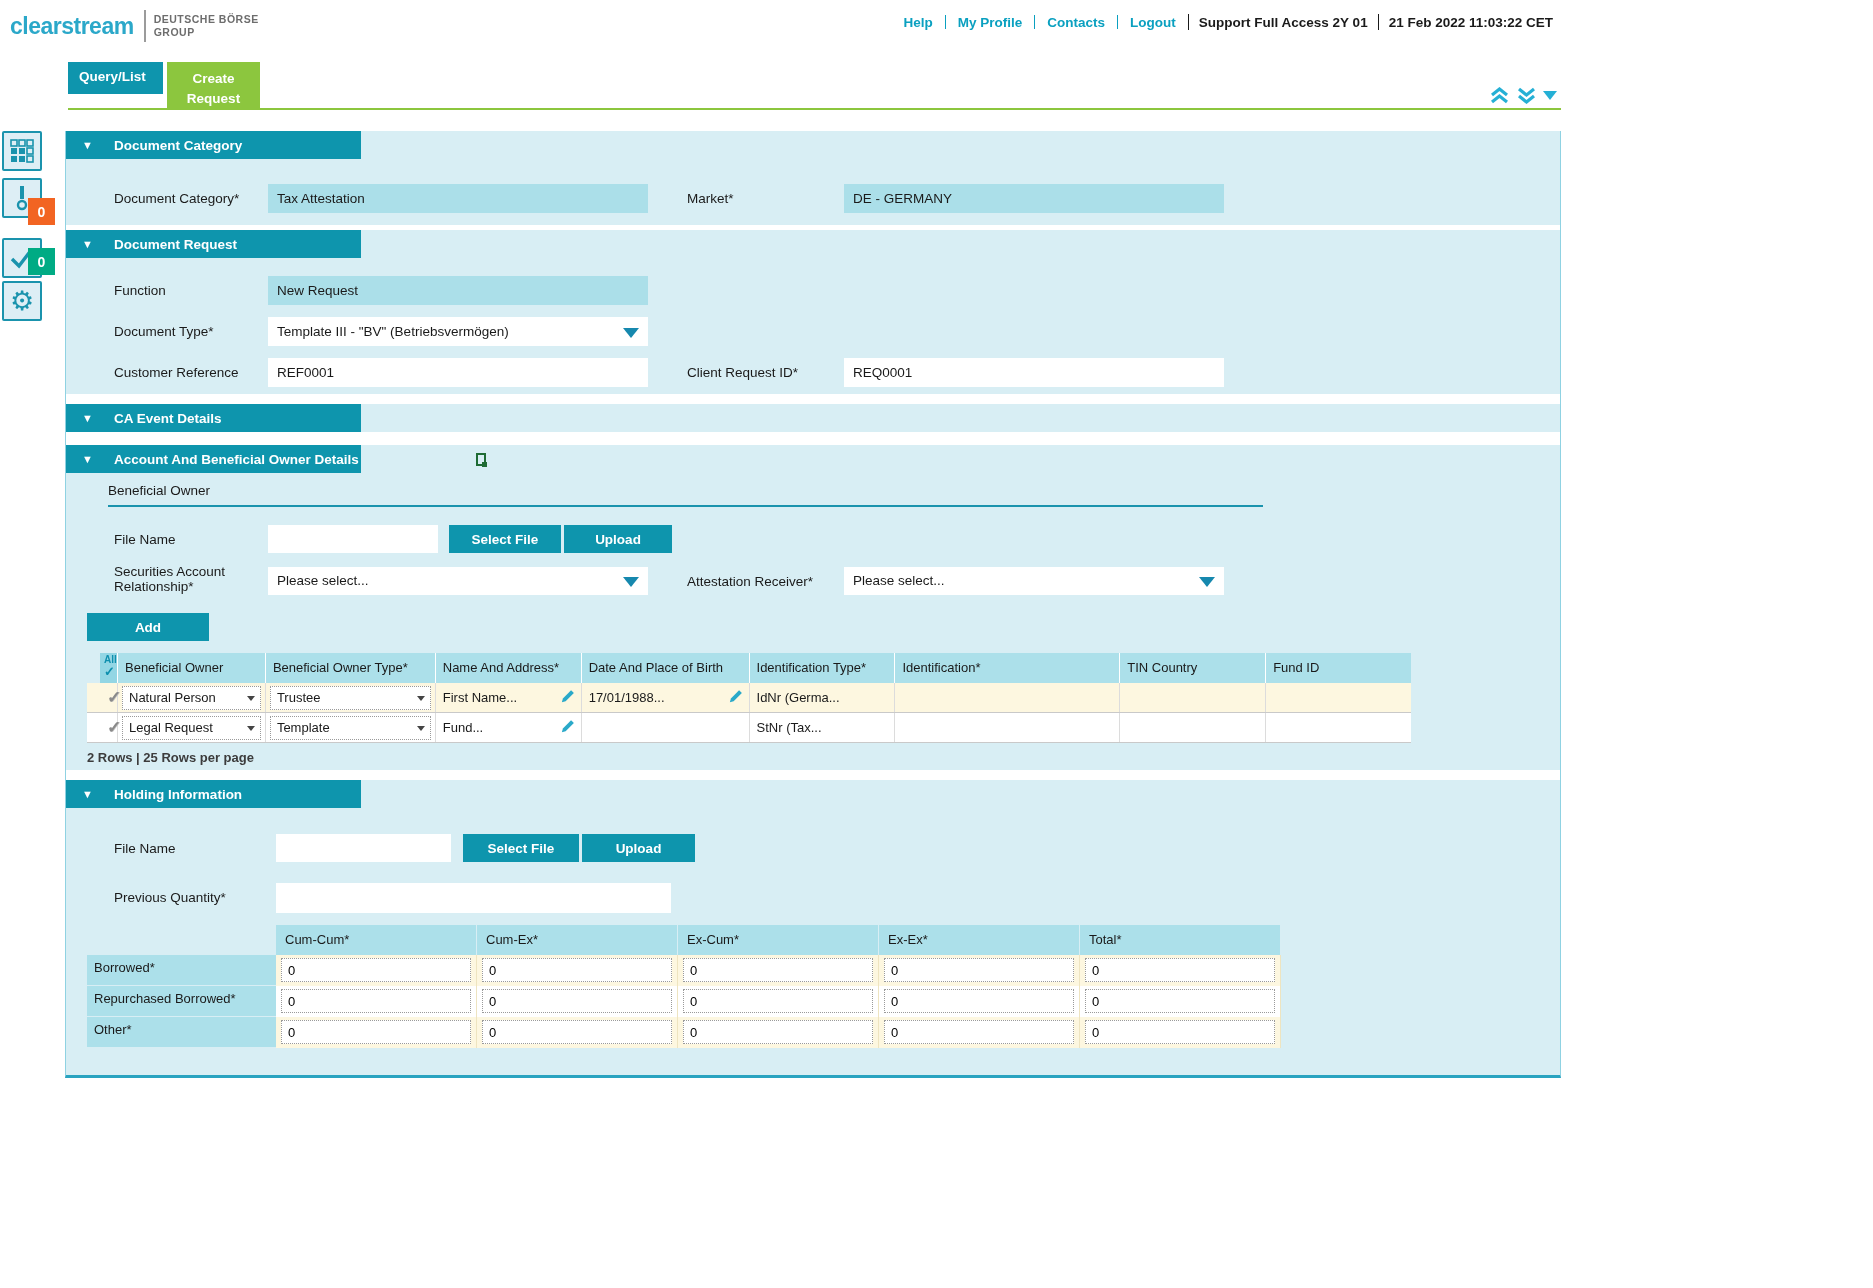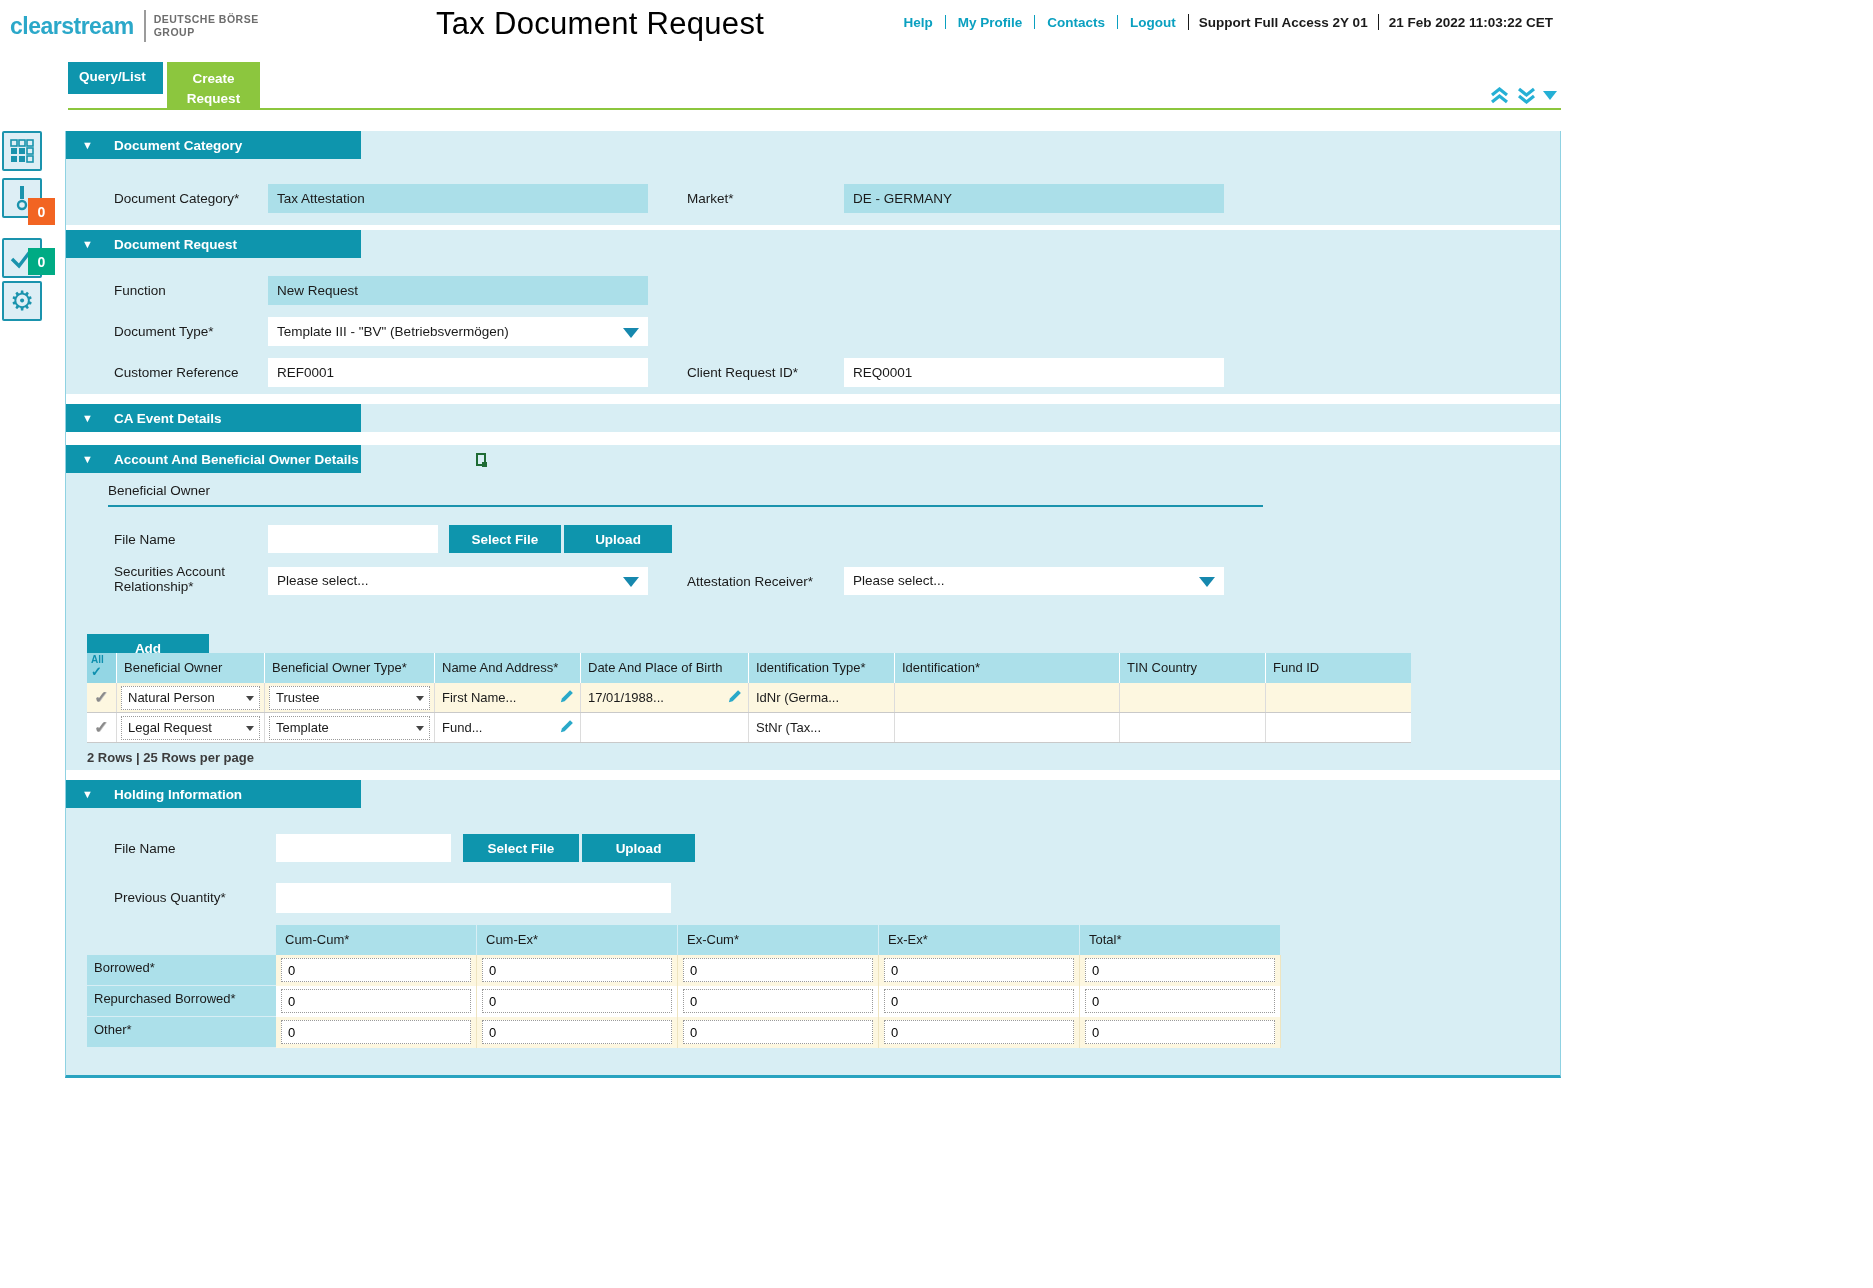"Tax Document Request" div.page-title { html: <div>Tax Document Request</div> -> none }
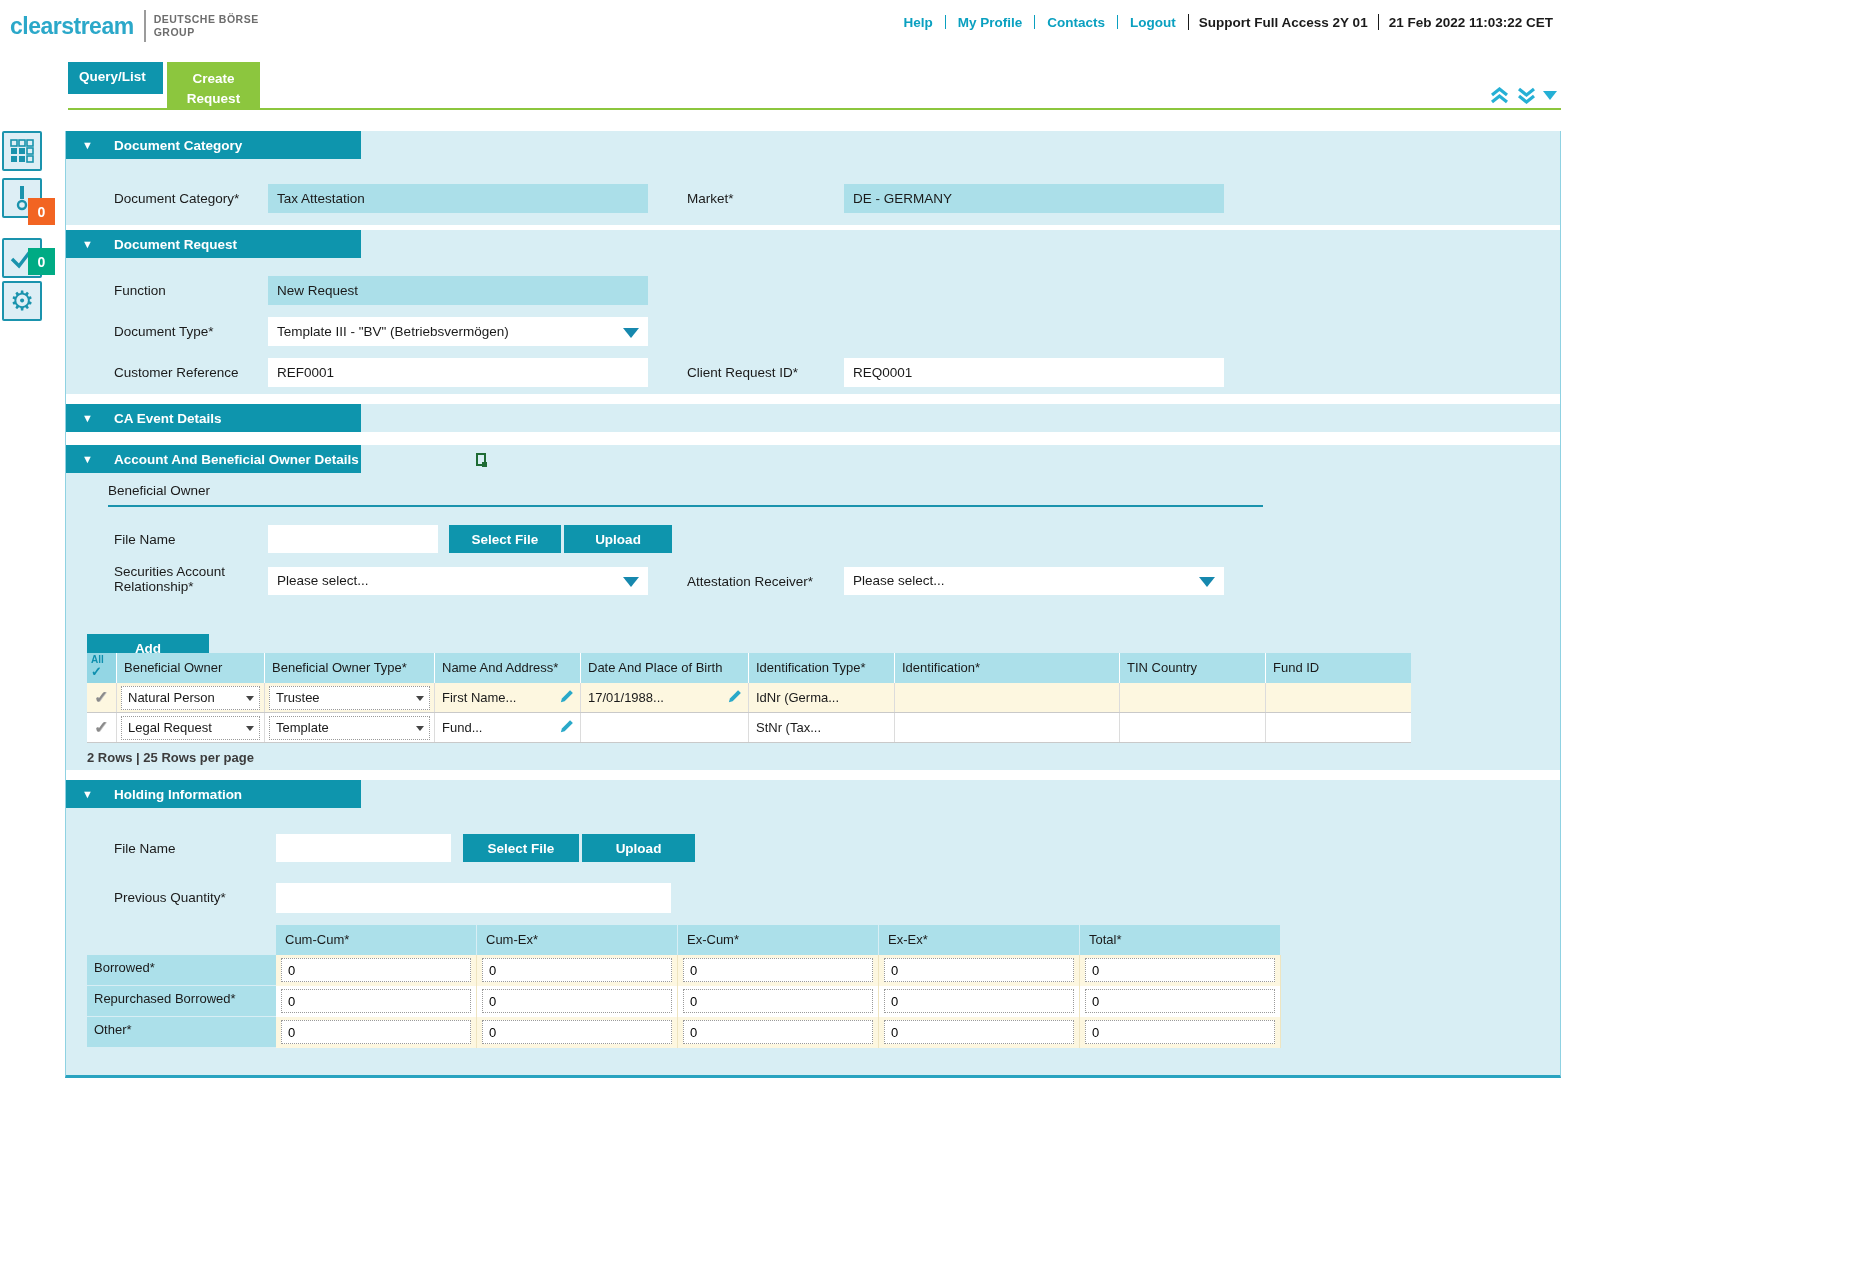"Add" button.btn { margin-top: 21px -> none }
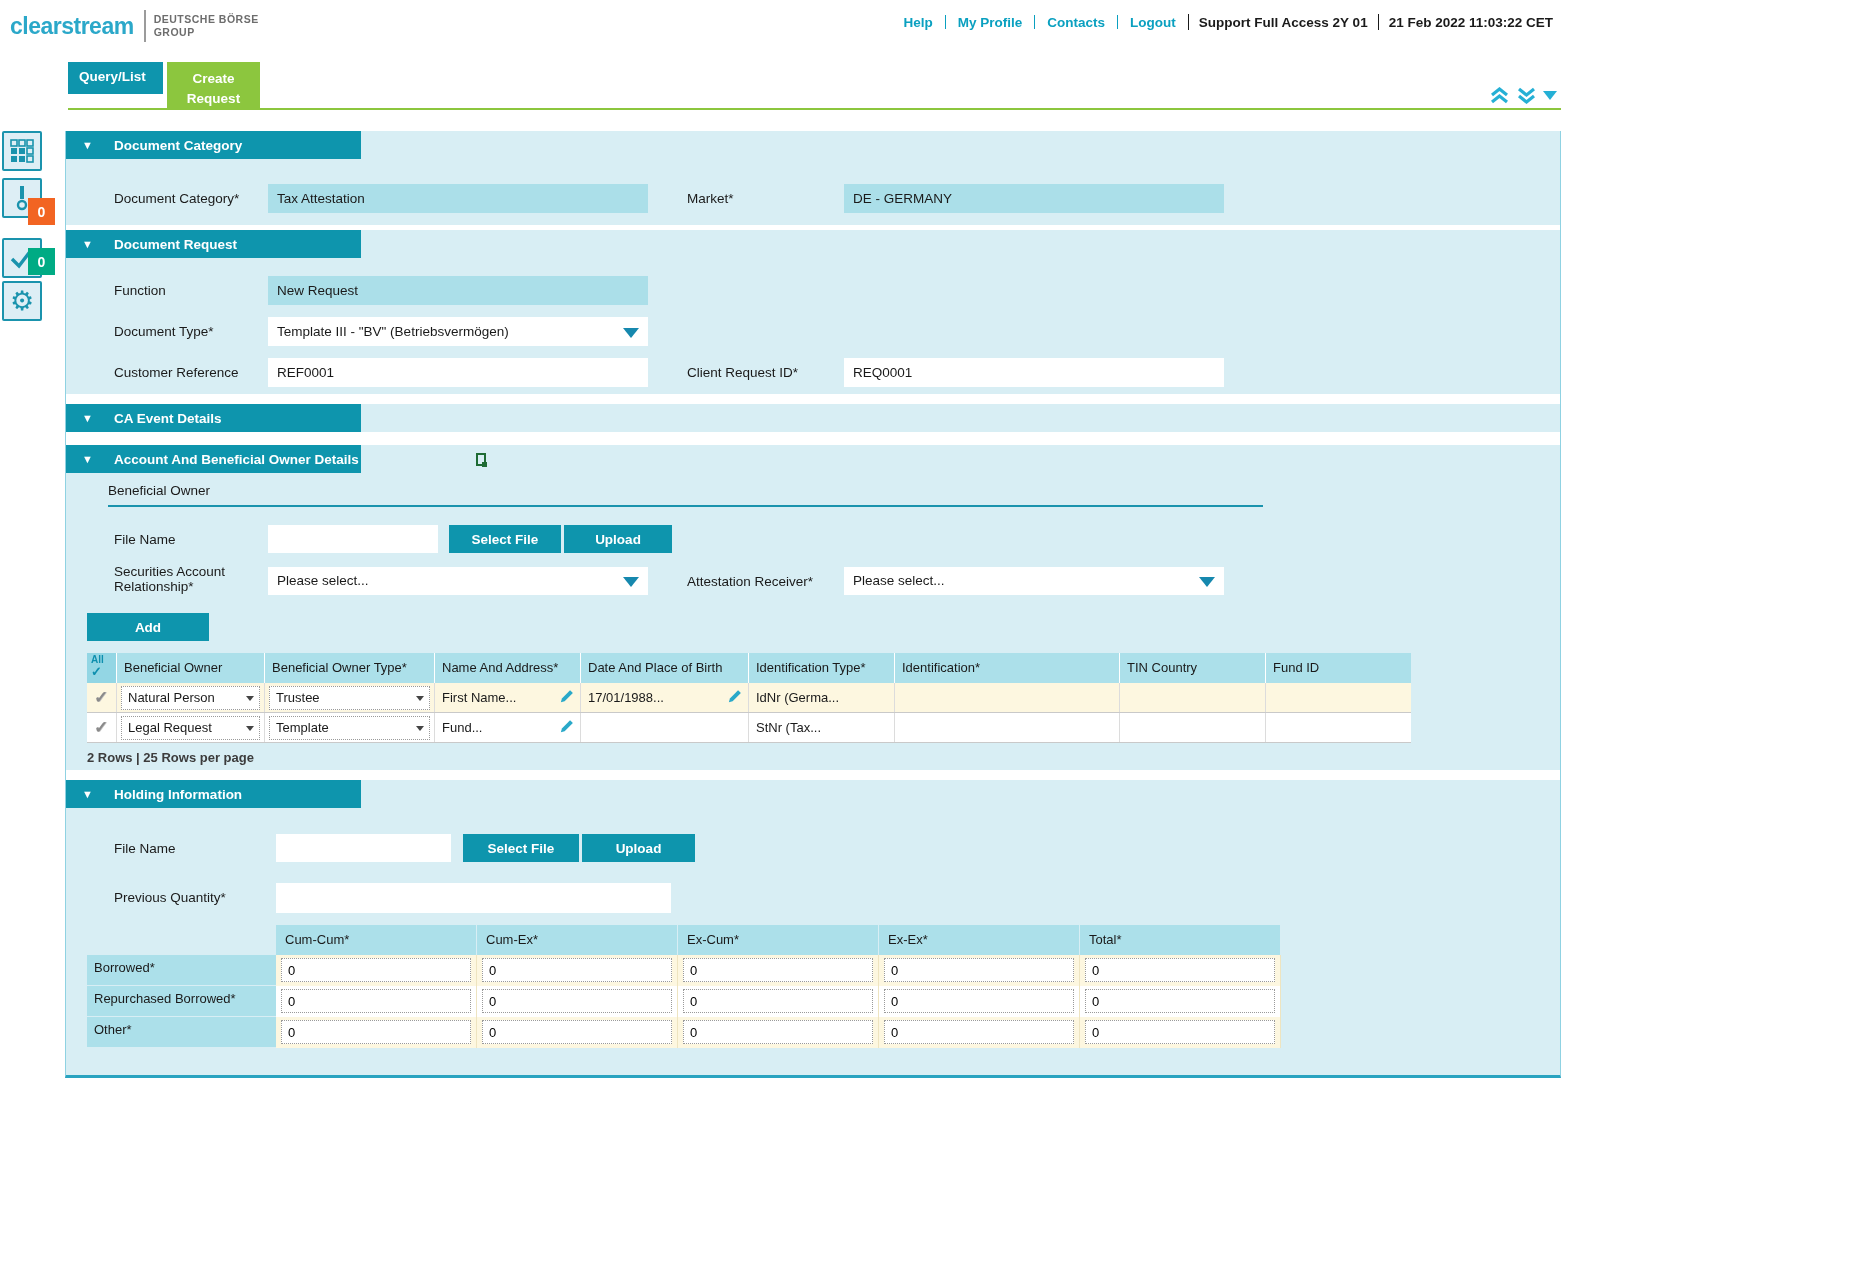"All" .c0 { margin-left: none -> 13px; width: 30px -> 18px }
